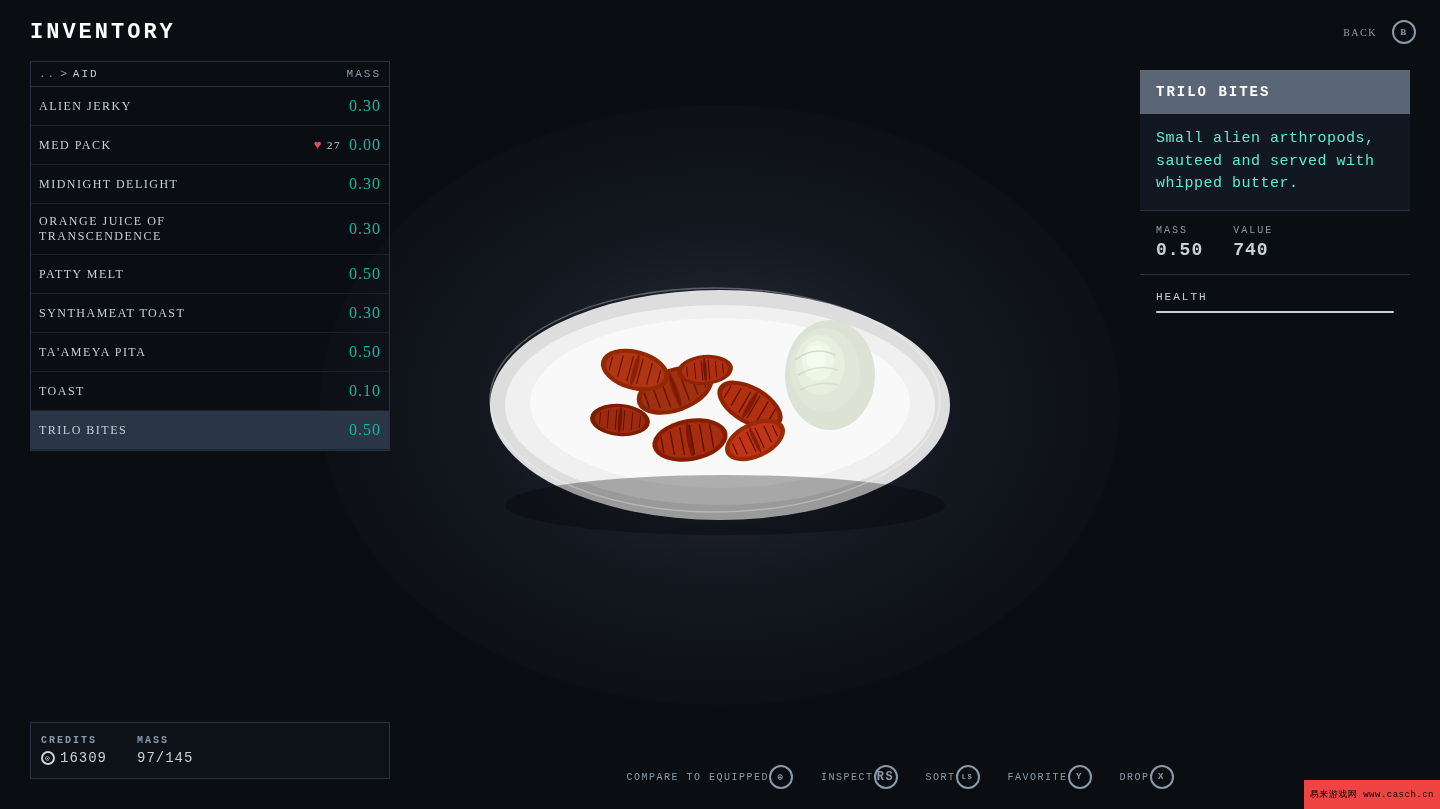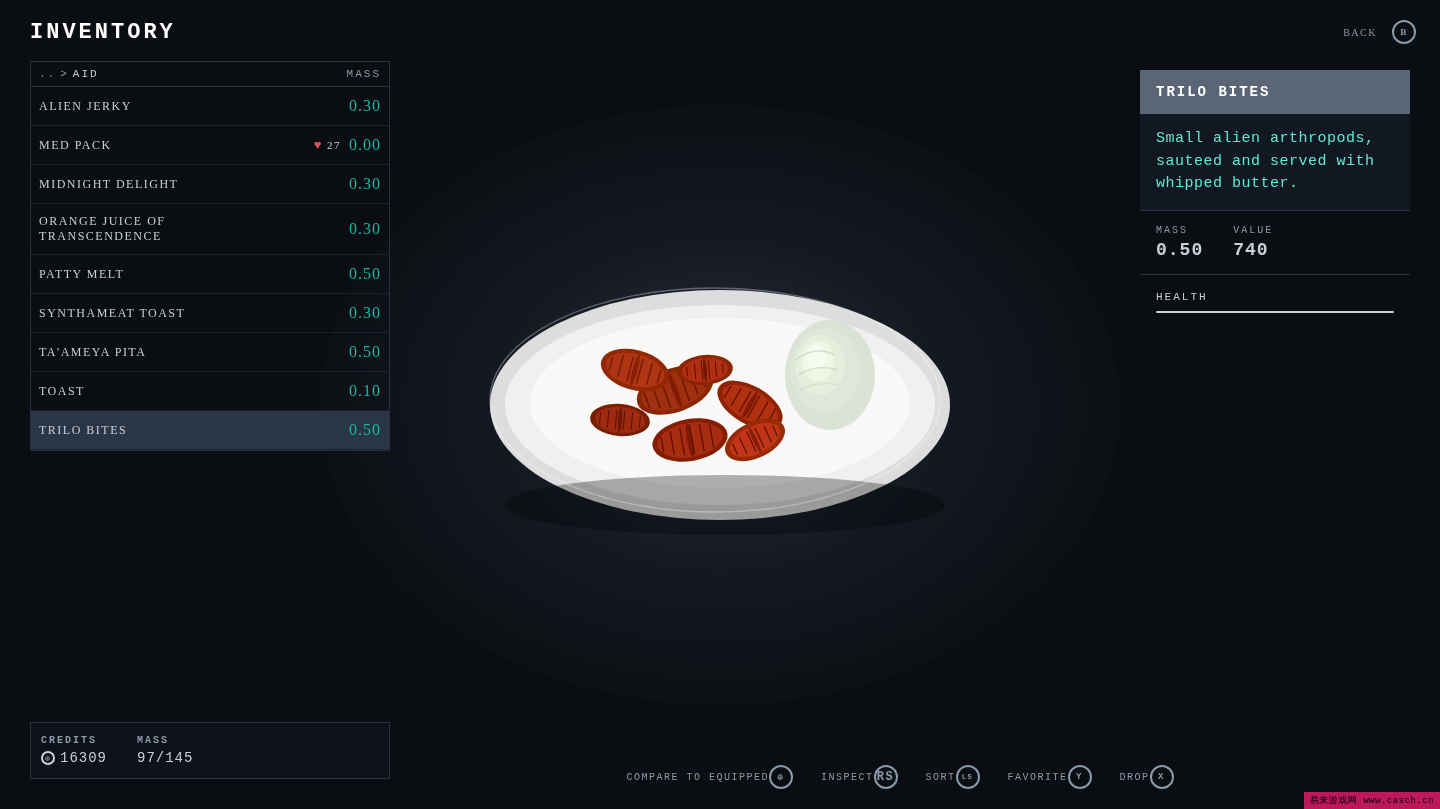"易来游戏网 www.casch.cn" .watermark { background: #be185d -> #ef4444; padding: 2px 6px -> 8px 6px }
